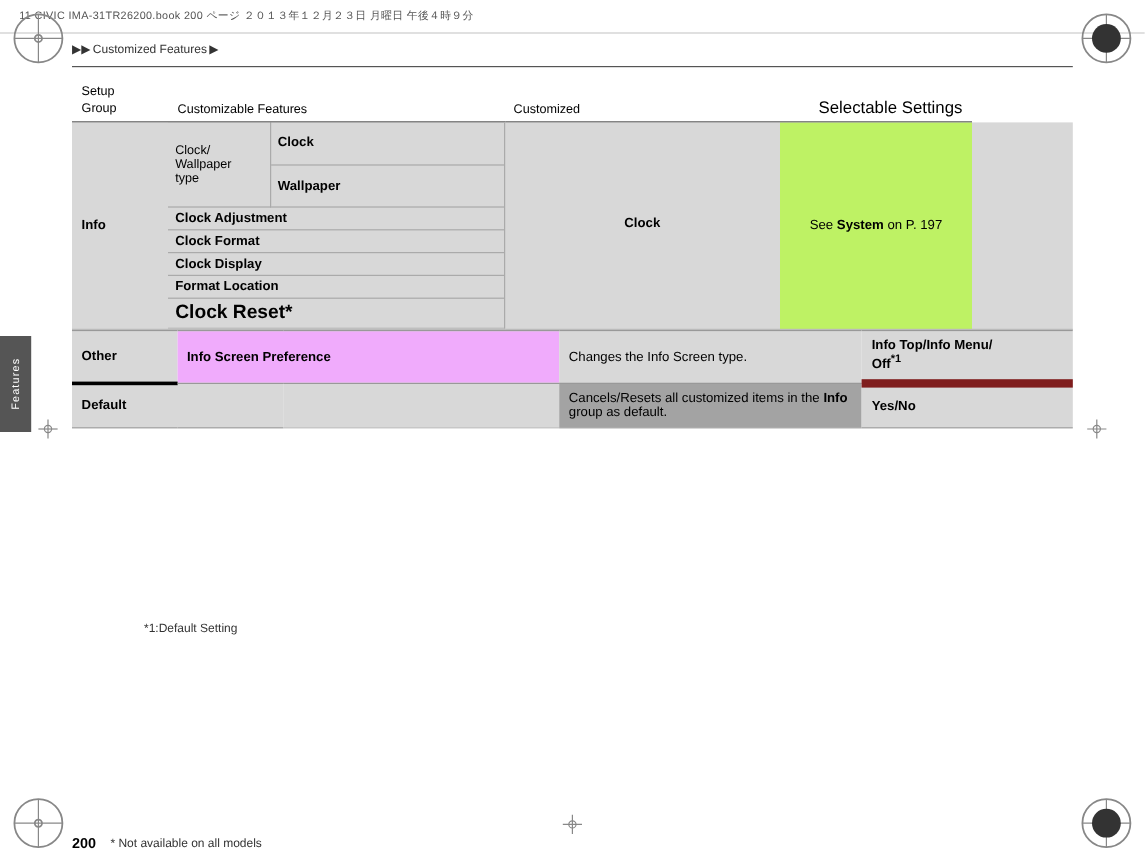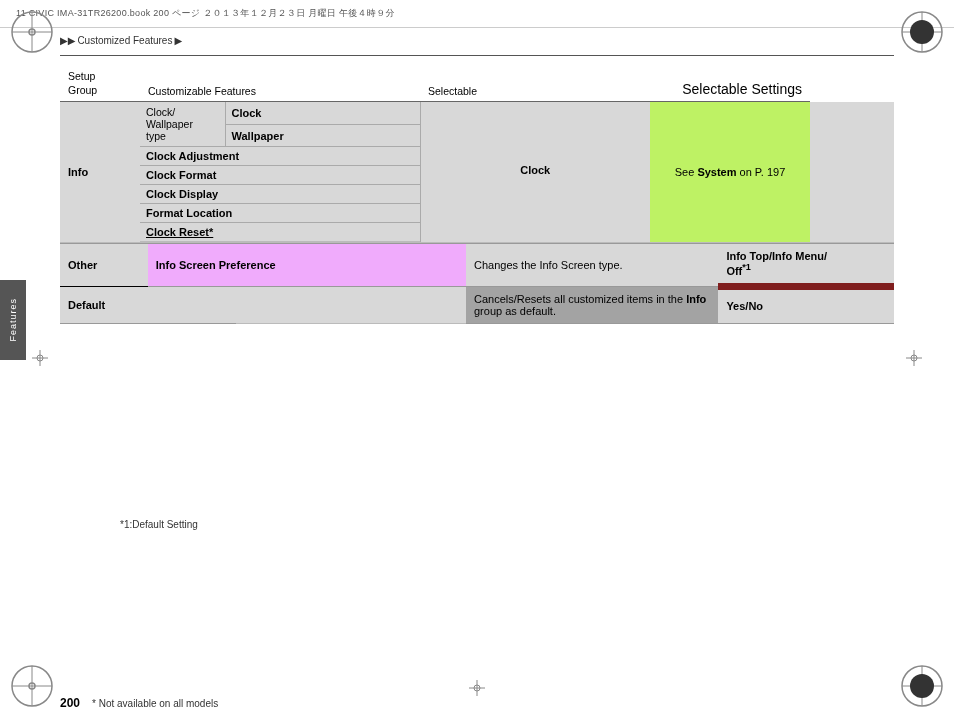"Selectable" th { text: Selectable -> Customized }
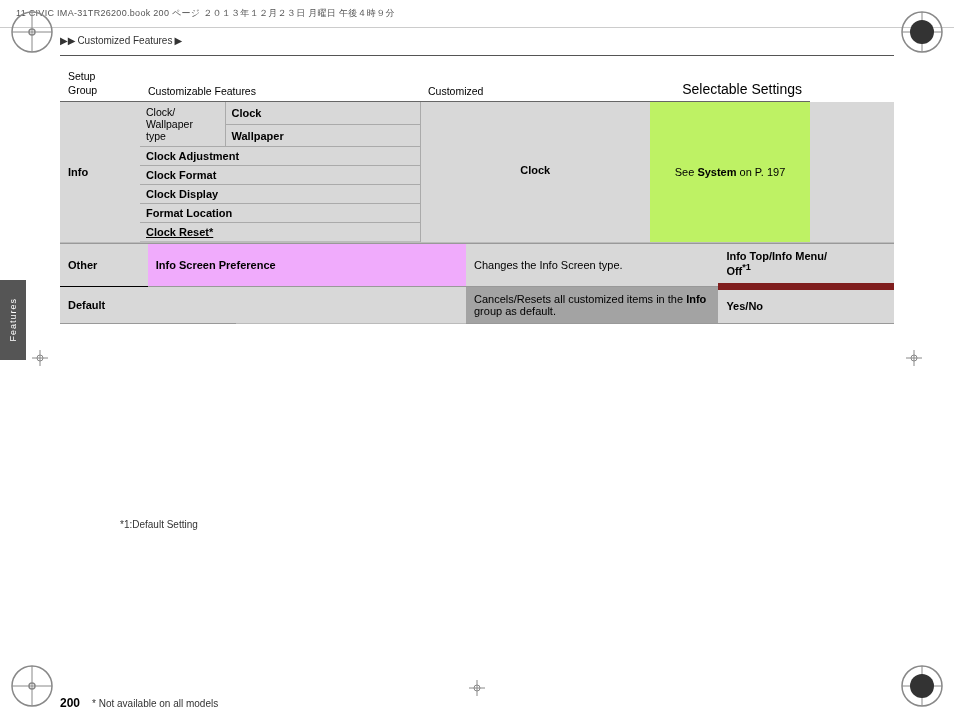"Clock/" td { padding: 4px 6px -> 17px 6px }
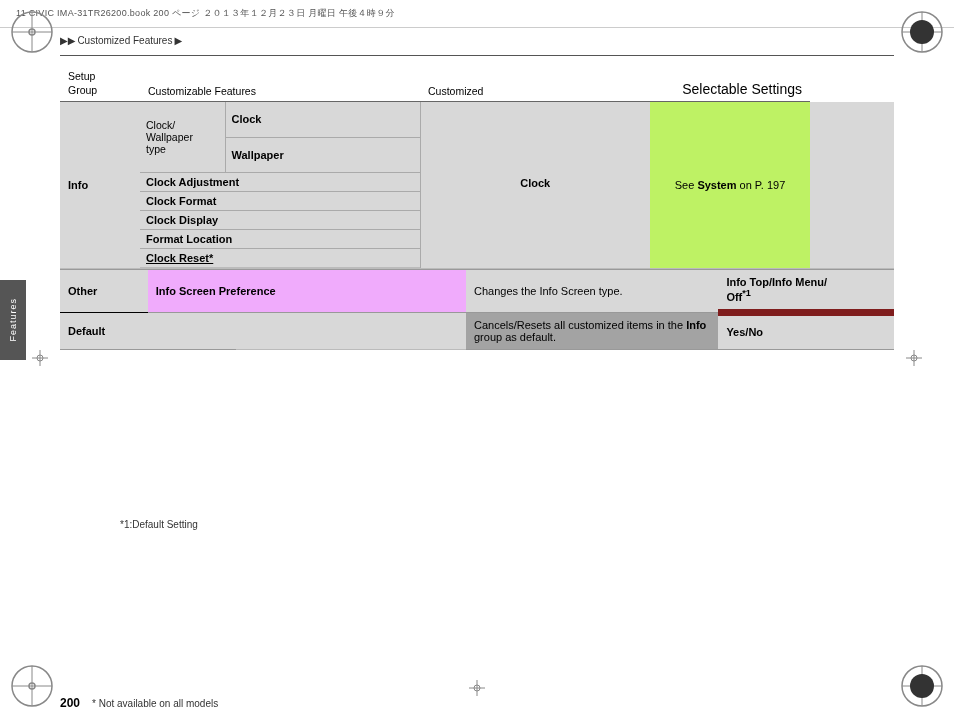"Clock Reset*" td { font-size: 11px -> 16px; text-decoration: underline -> none }
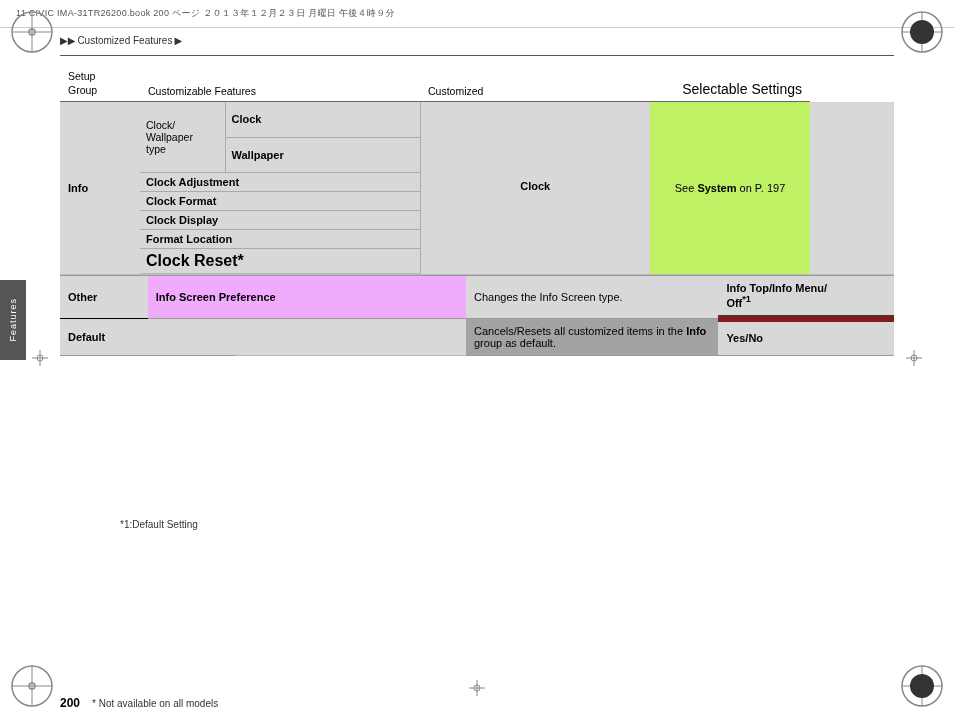"Other" td { border-bottom: 1px solid #000000 -> 3px solid #000000 }
